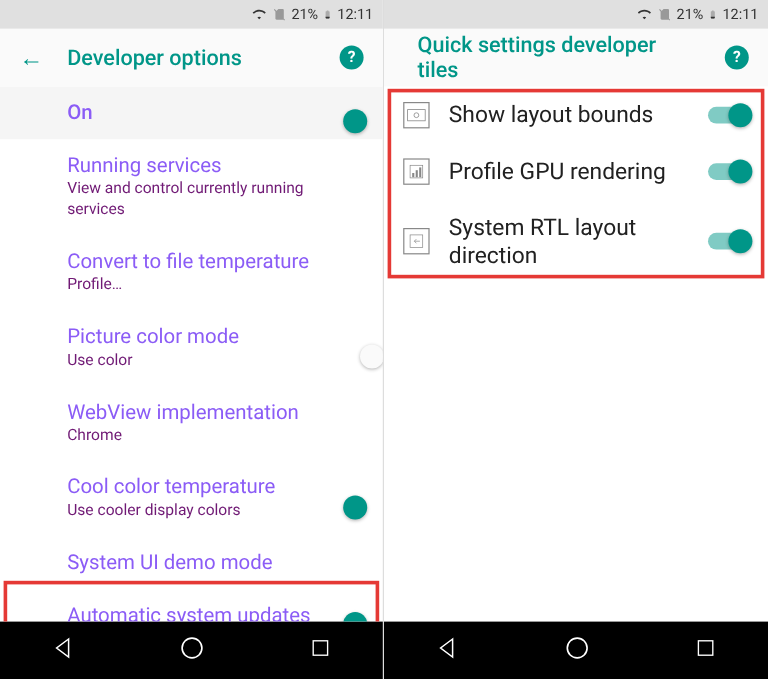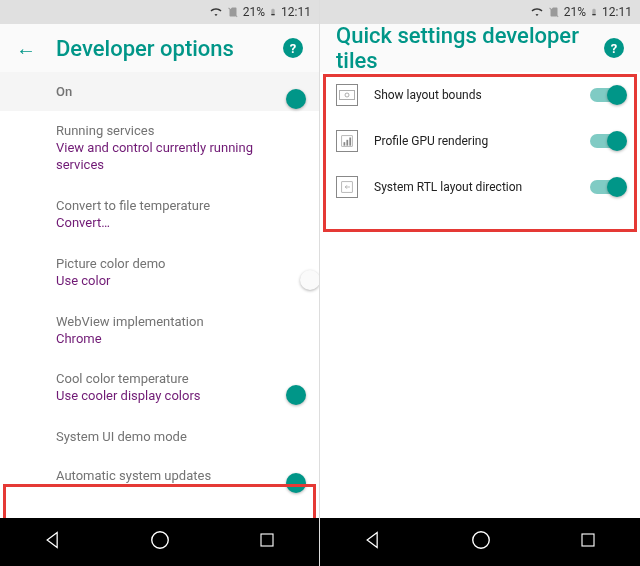"Developer options" .appbar .title { font-size: 22px -> 18px }
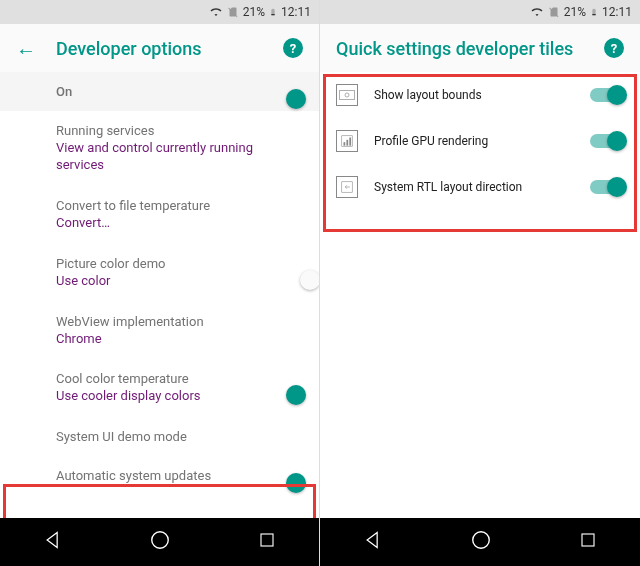"Quick settings developer tiles" span.title { margin-left: 0 -> 12px }
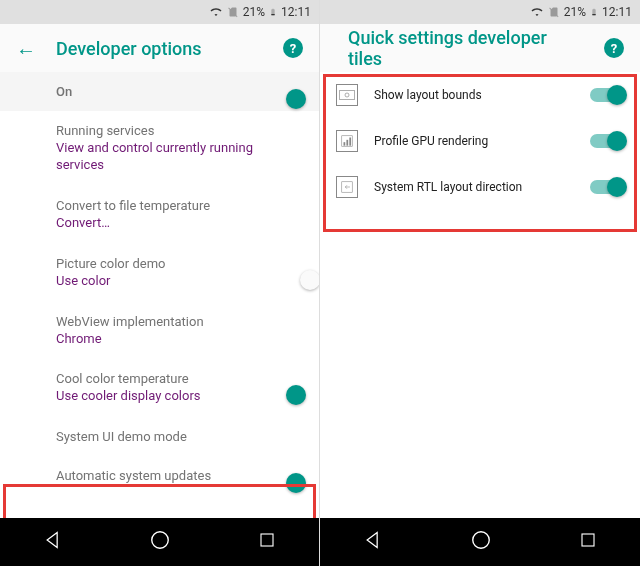"On" .row .label { color: #737373 -> #8b5cf6; font-size: 13px -> 17px }
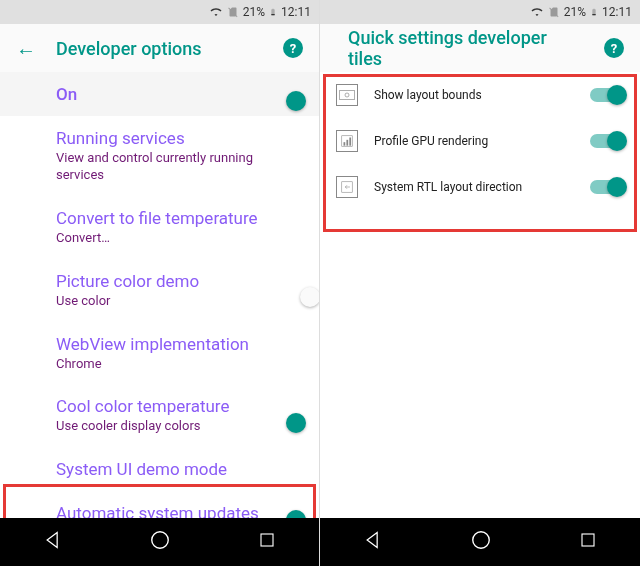"Show layout bounds" .tile-row .label { font-size: 12px -> 19px }
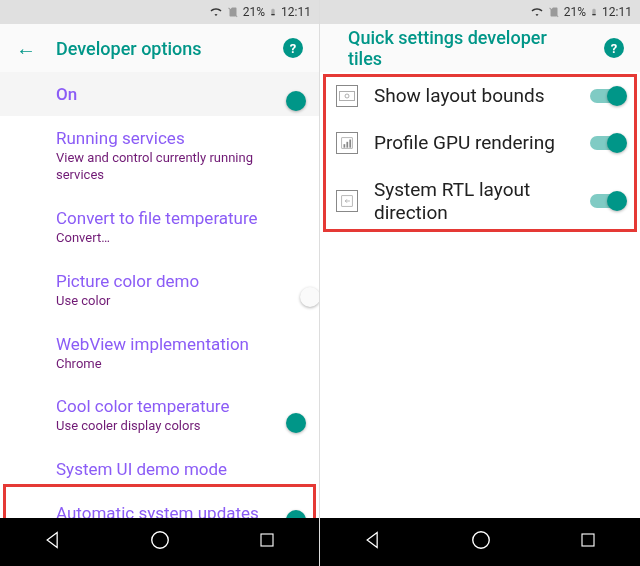"Convert…" div.sub { text: Convert -> Profile }
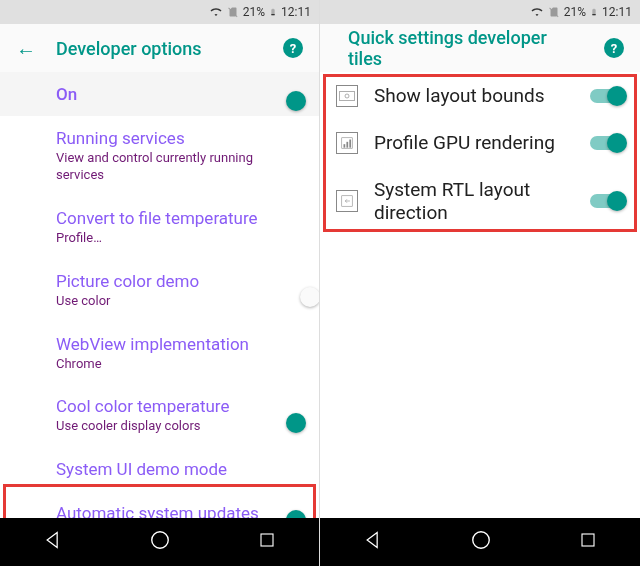"Picture color demo" div.label { text: demo -> mode }
